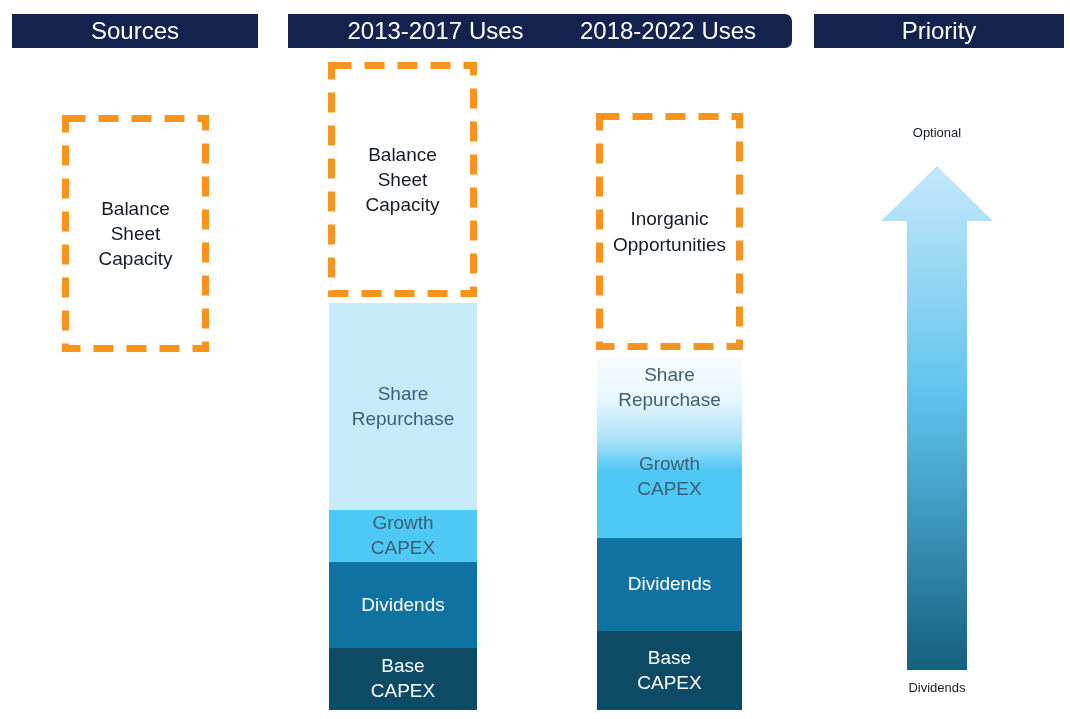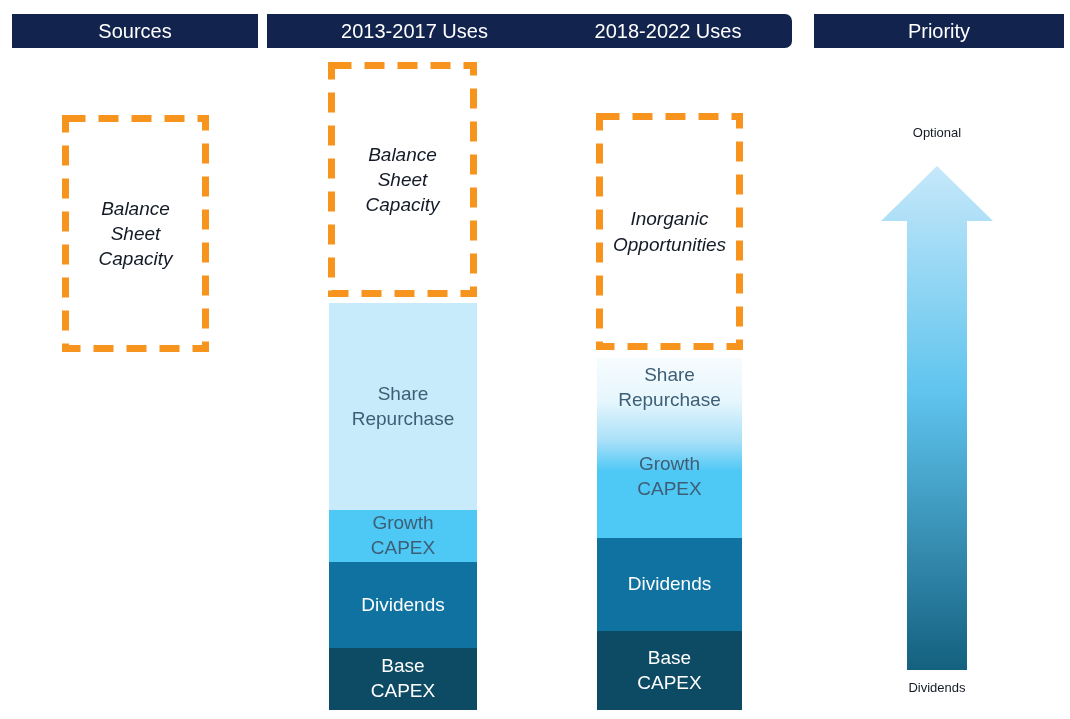"Sources" .hdr { font-size: 20px -> 24px }
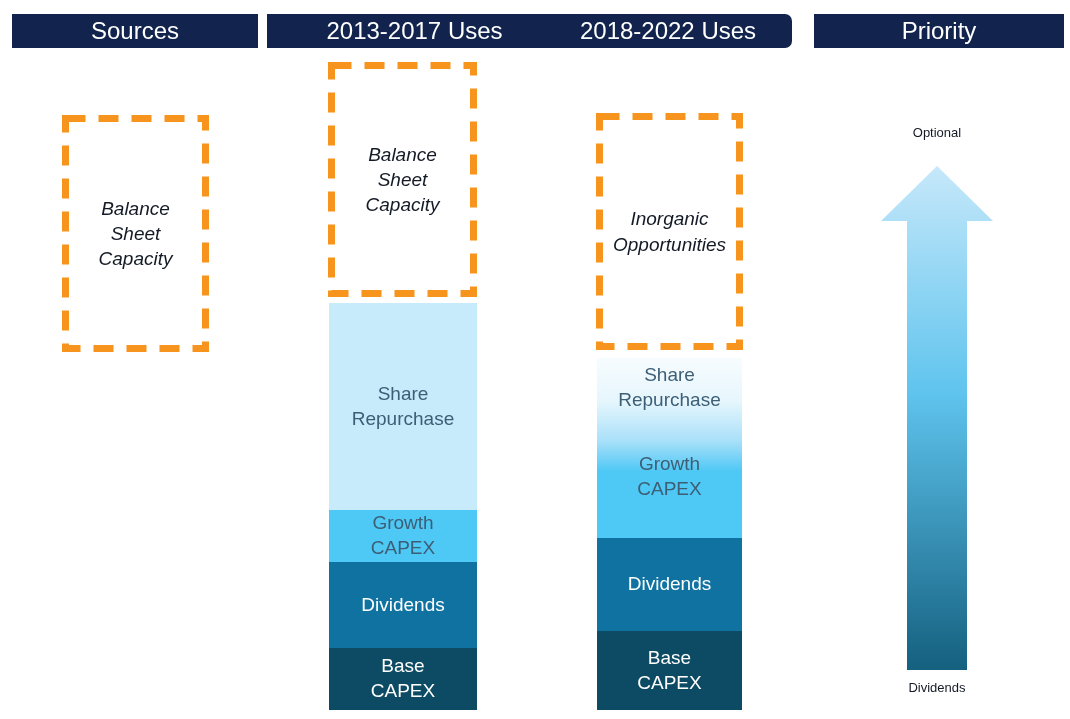"2013-2017 Uses" .hdr2 { left: 267px -> 288px }
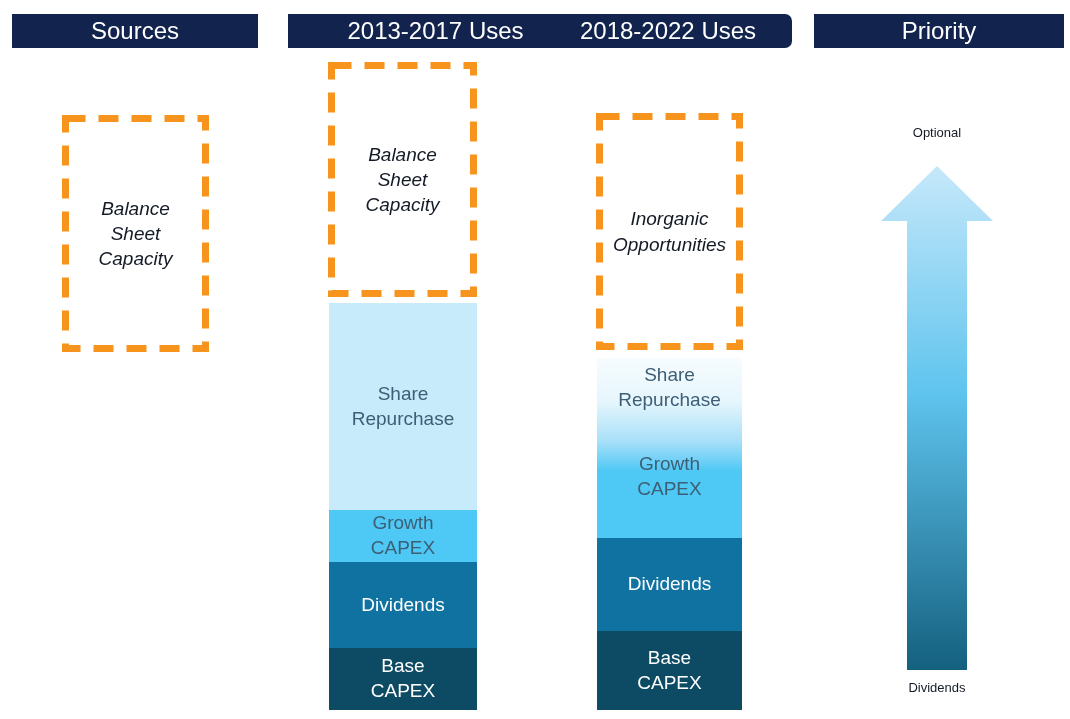"Balance Sheet Capacity" .dashed-box { font-style: italic -> none }
